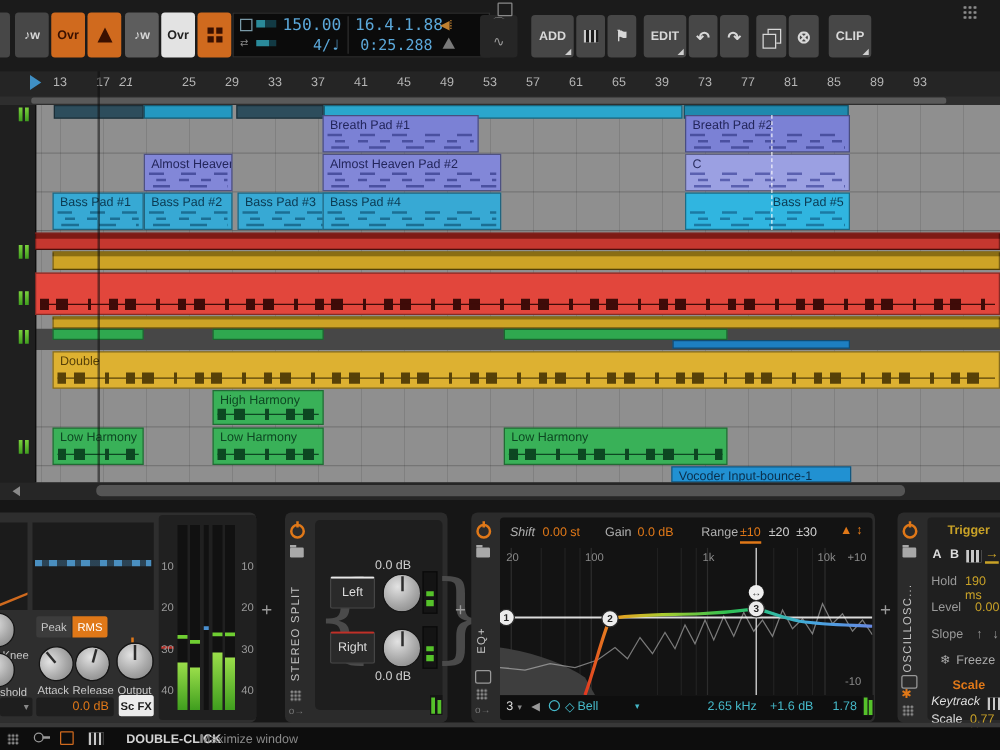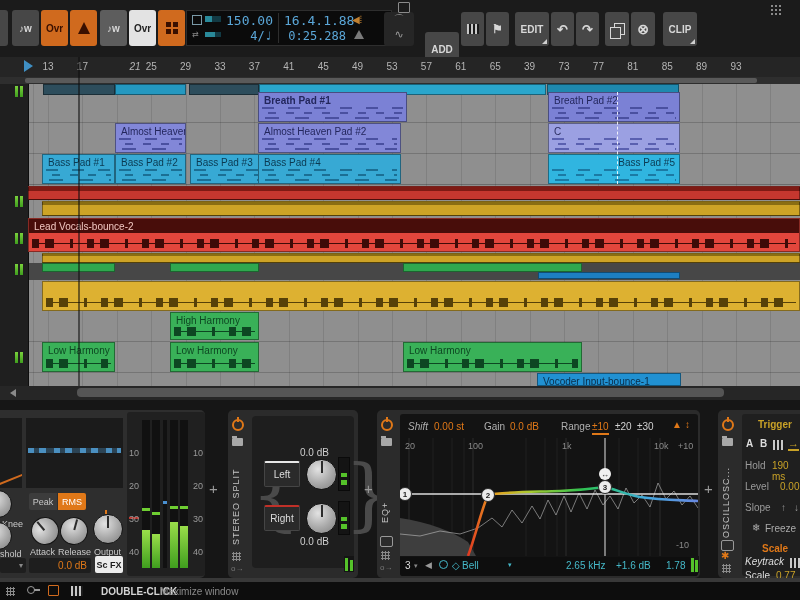"ADD" div.btn { margin-top: 20px -> none }
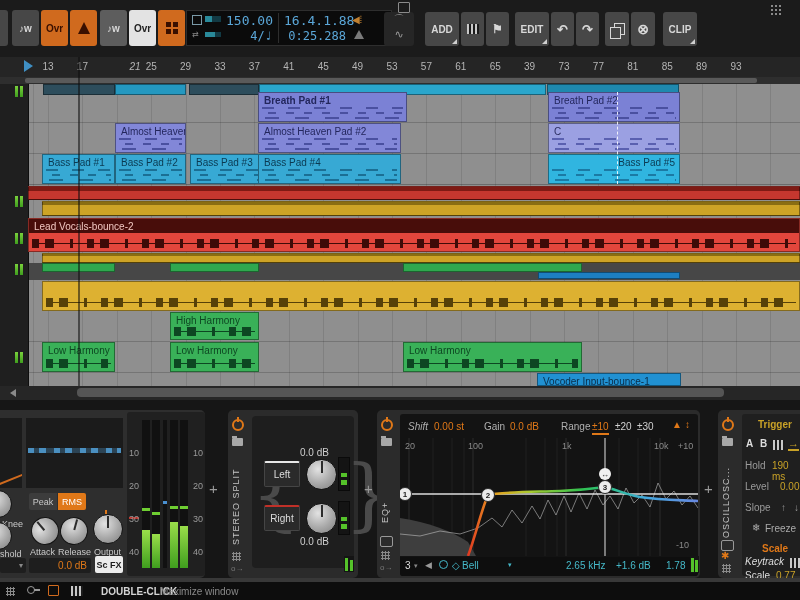"21" span.rnum { left: 135px -> 101px }
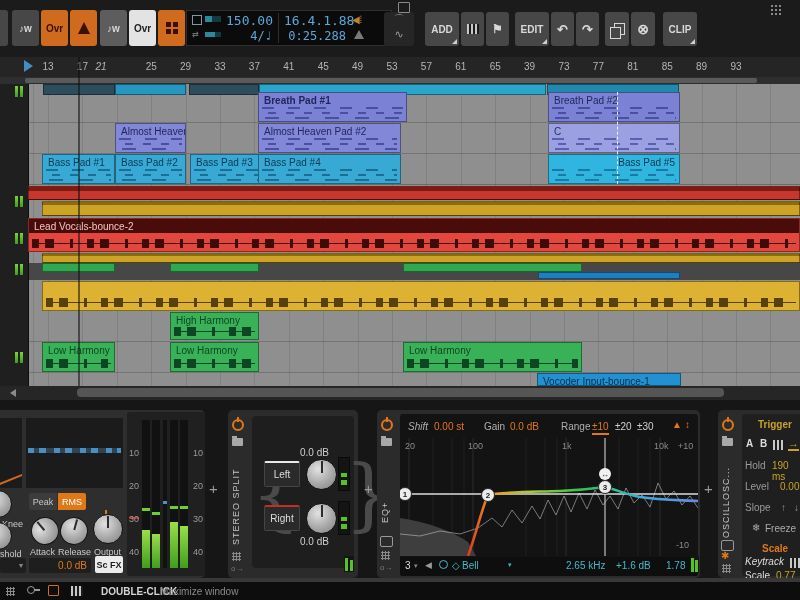"Breath Pad #1" div.clip { font-weight: bold -> none; width: 149px -> 125px }
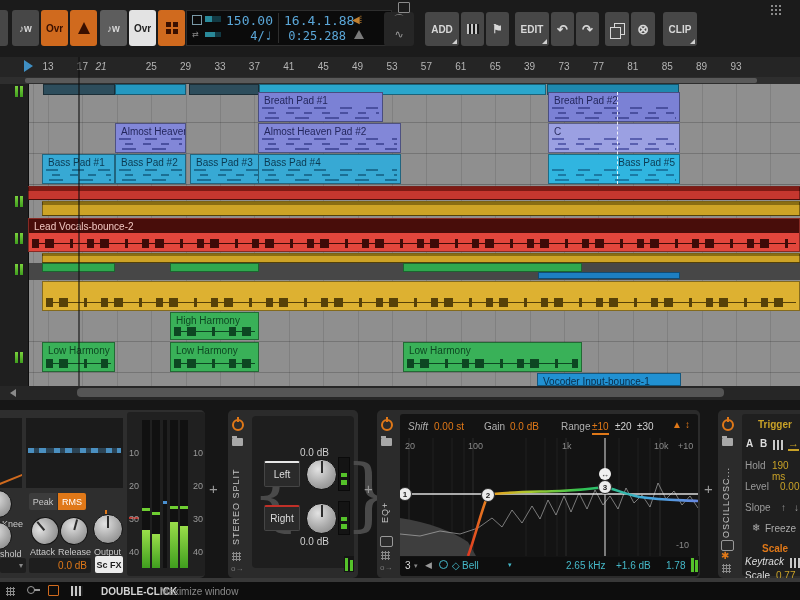"Lead Vocals-bounce-2" div { html: <div> <span>Lead Vocals-bounce-2</span> </div> -> none }
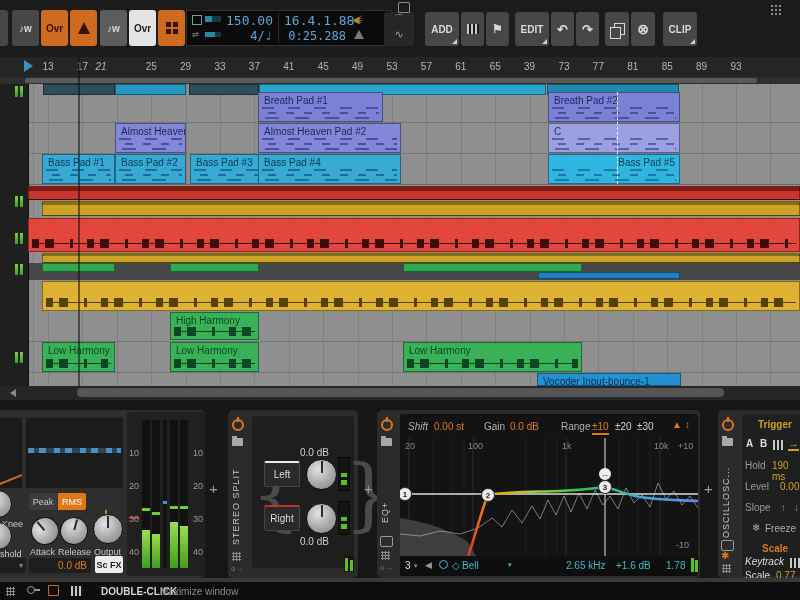"Double" span.lbl { html: none -> <span>Double</span> }
